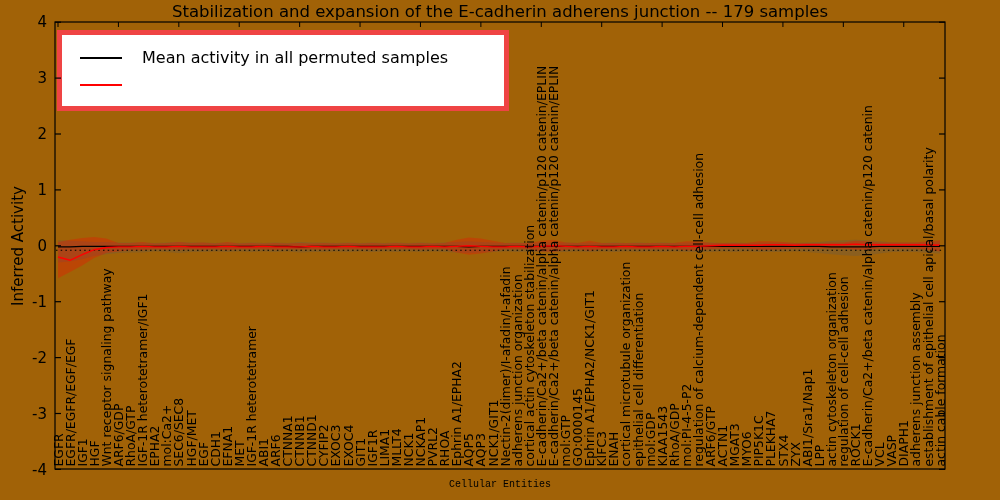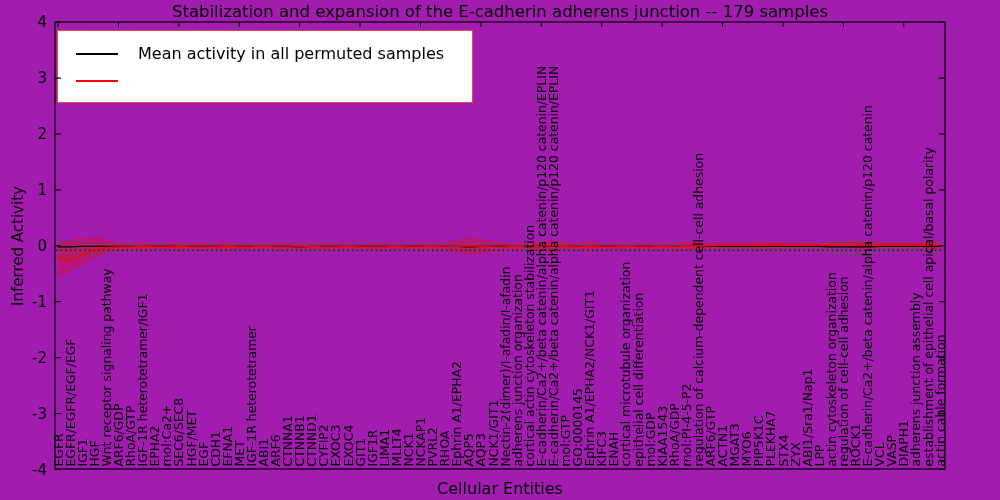"Stabilization and expansion of the" #figure { background: #a21caf -> #a16207 }
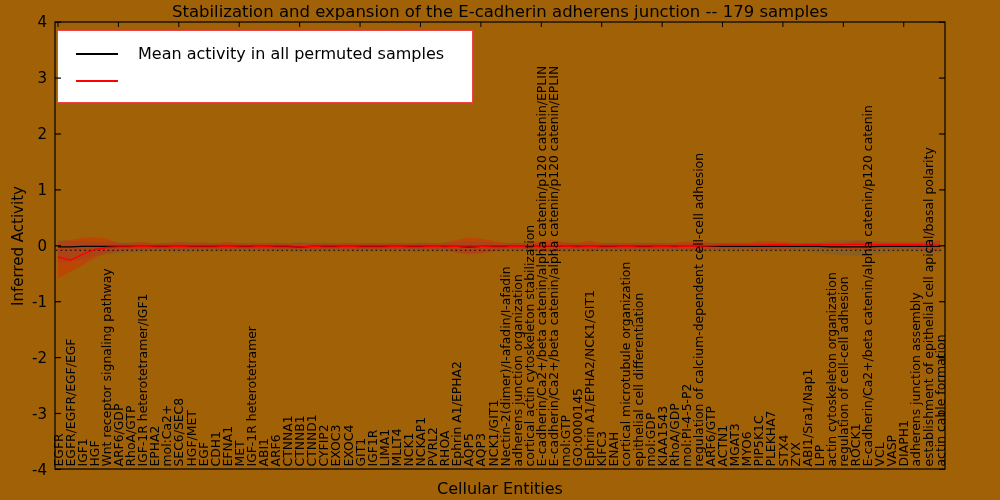"Mean activity in all permuted" #legend { border: 1px solid #ef4444 -> 5px solid #ef4444; width: 416px -> 452px }
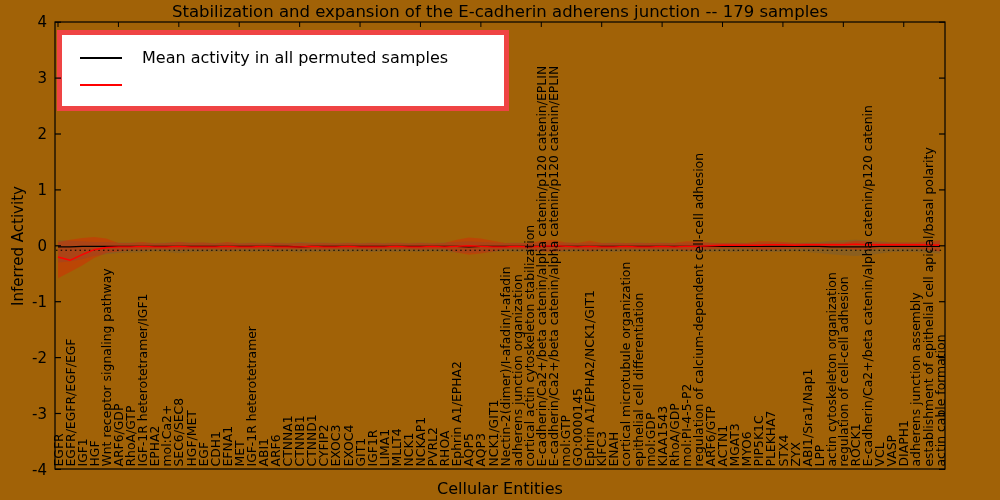"Cellular Entities" #xlabel { font-family: none -> Liberation Mono, monospace; font-size: 16px -> 10px }
